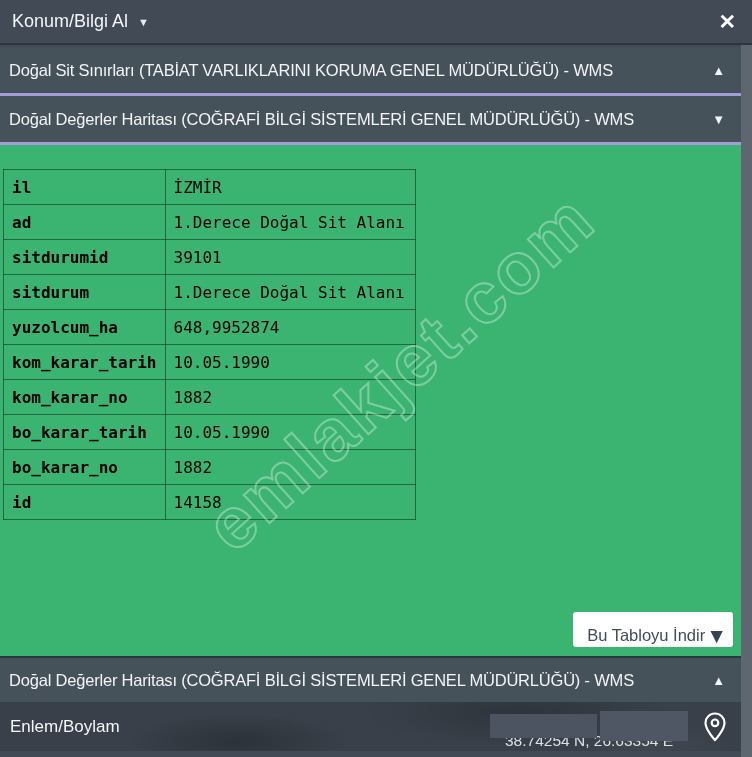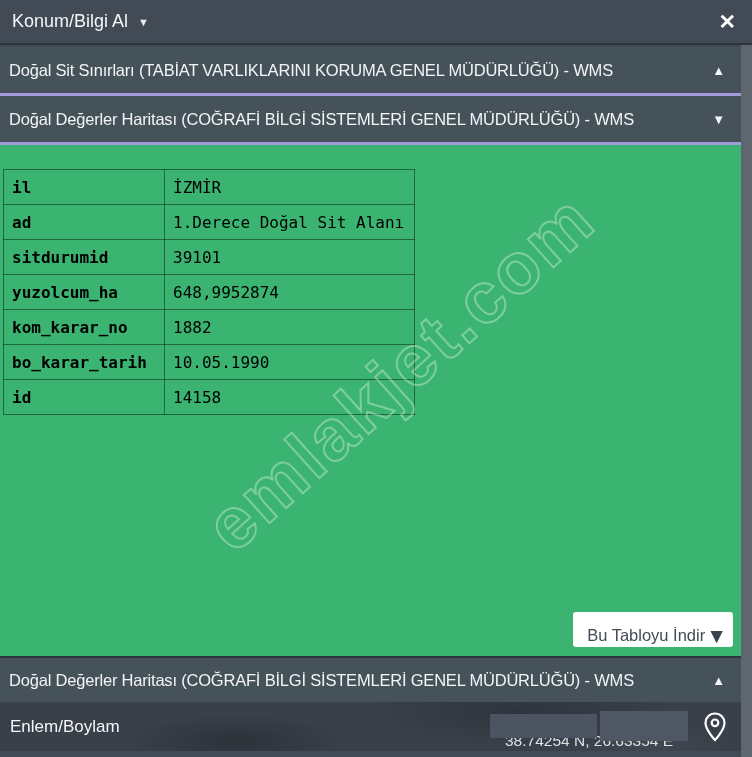"sitdurum" tr { html: none -> <tr> <th>sitdurum</th> <td>1.Derece Doğal Sit Alanı</td> </tr> }
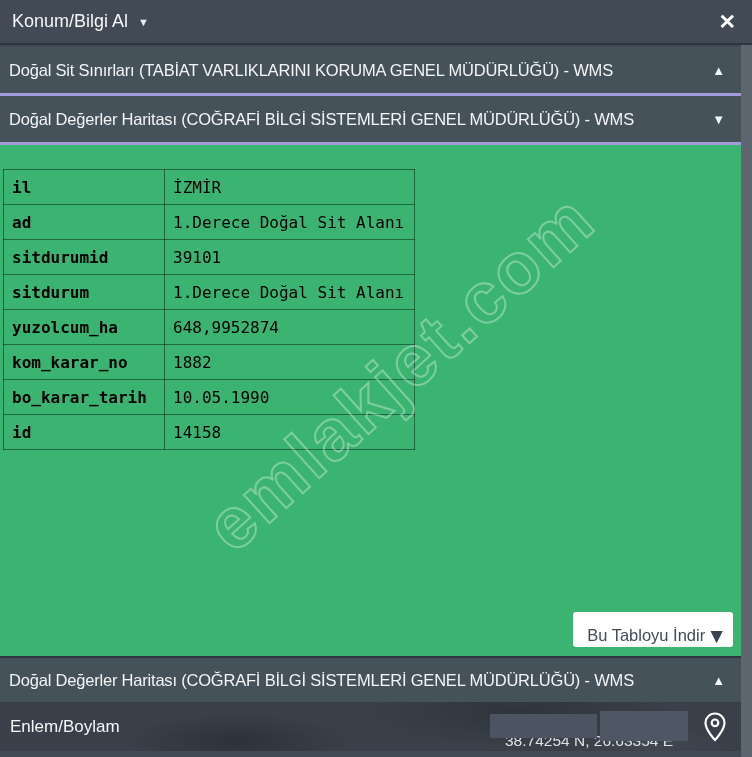"kom_karar_tarih" tr { html: none -> <tr> <th>kom_karar_tarih</th> <td>10.05.1990</td> </tr> }
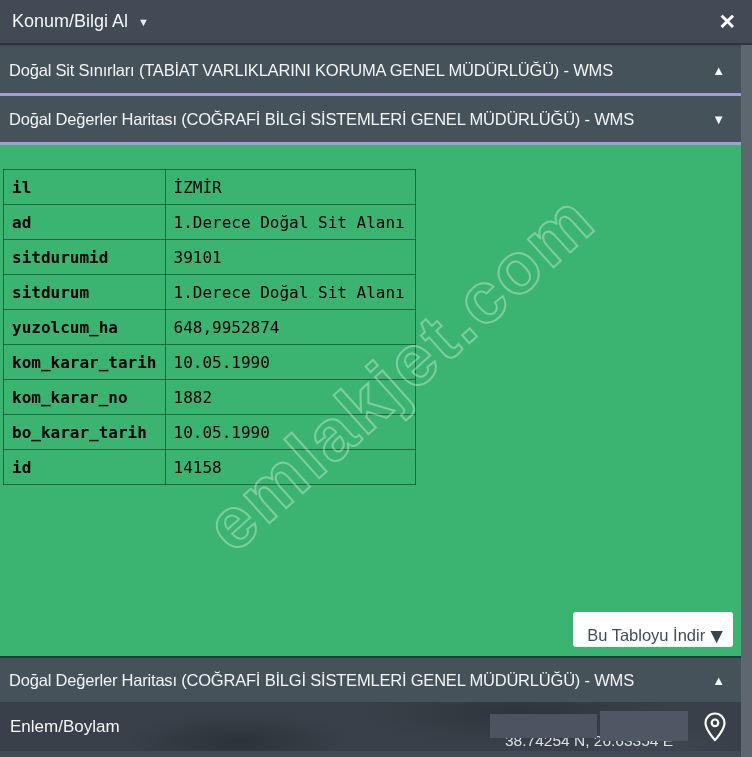"bo_karar_no" tr { html: none -> <tr> <th>bo_karar_no</th> <td>1882</td> </tr> }
